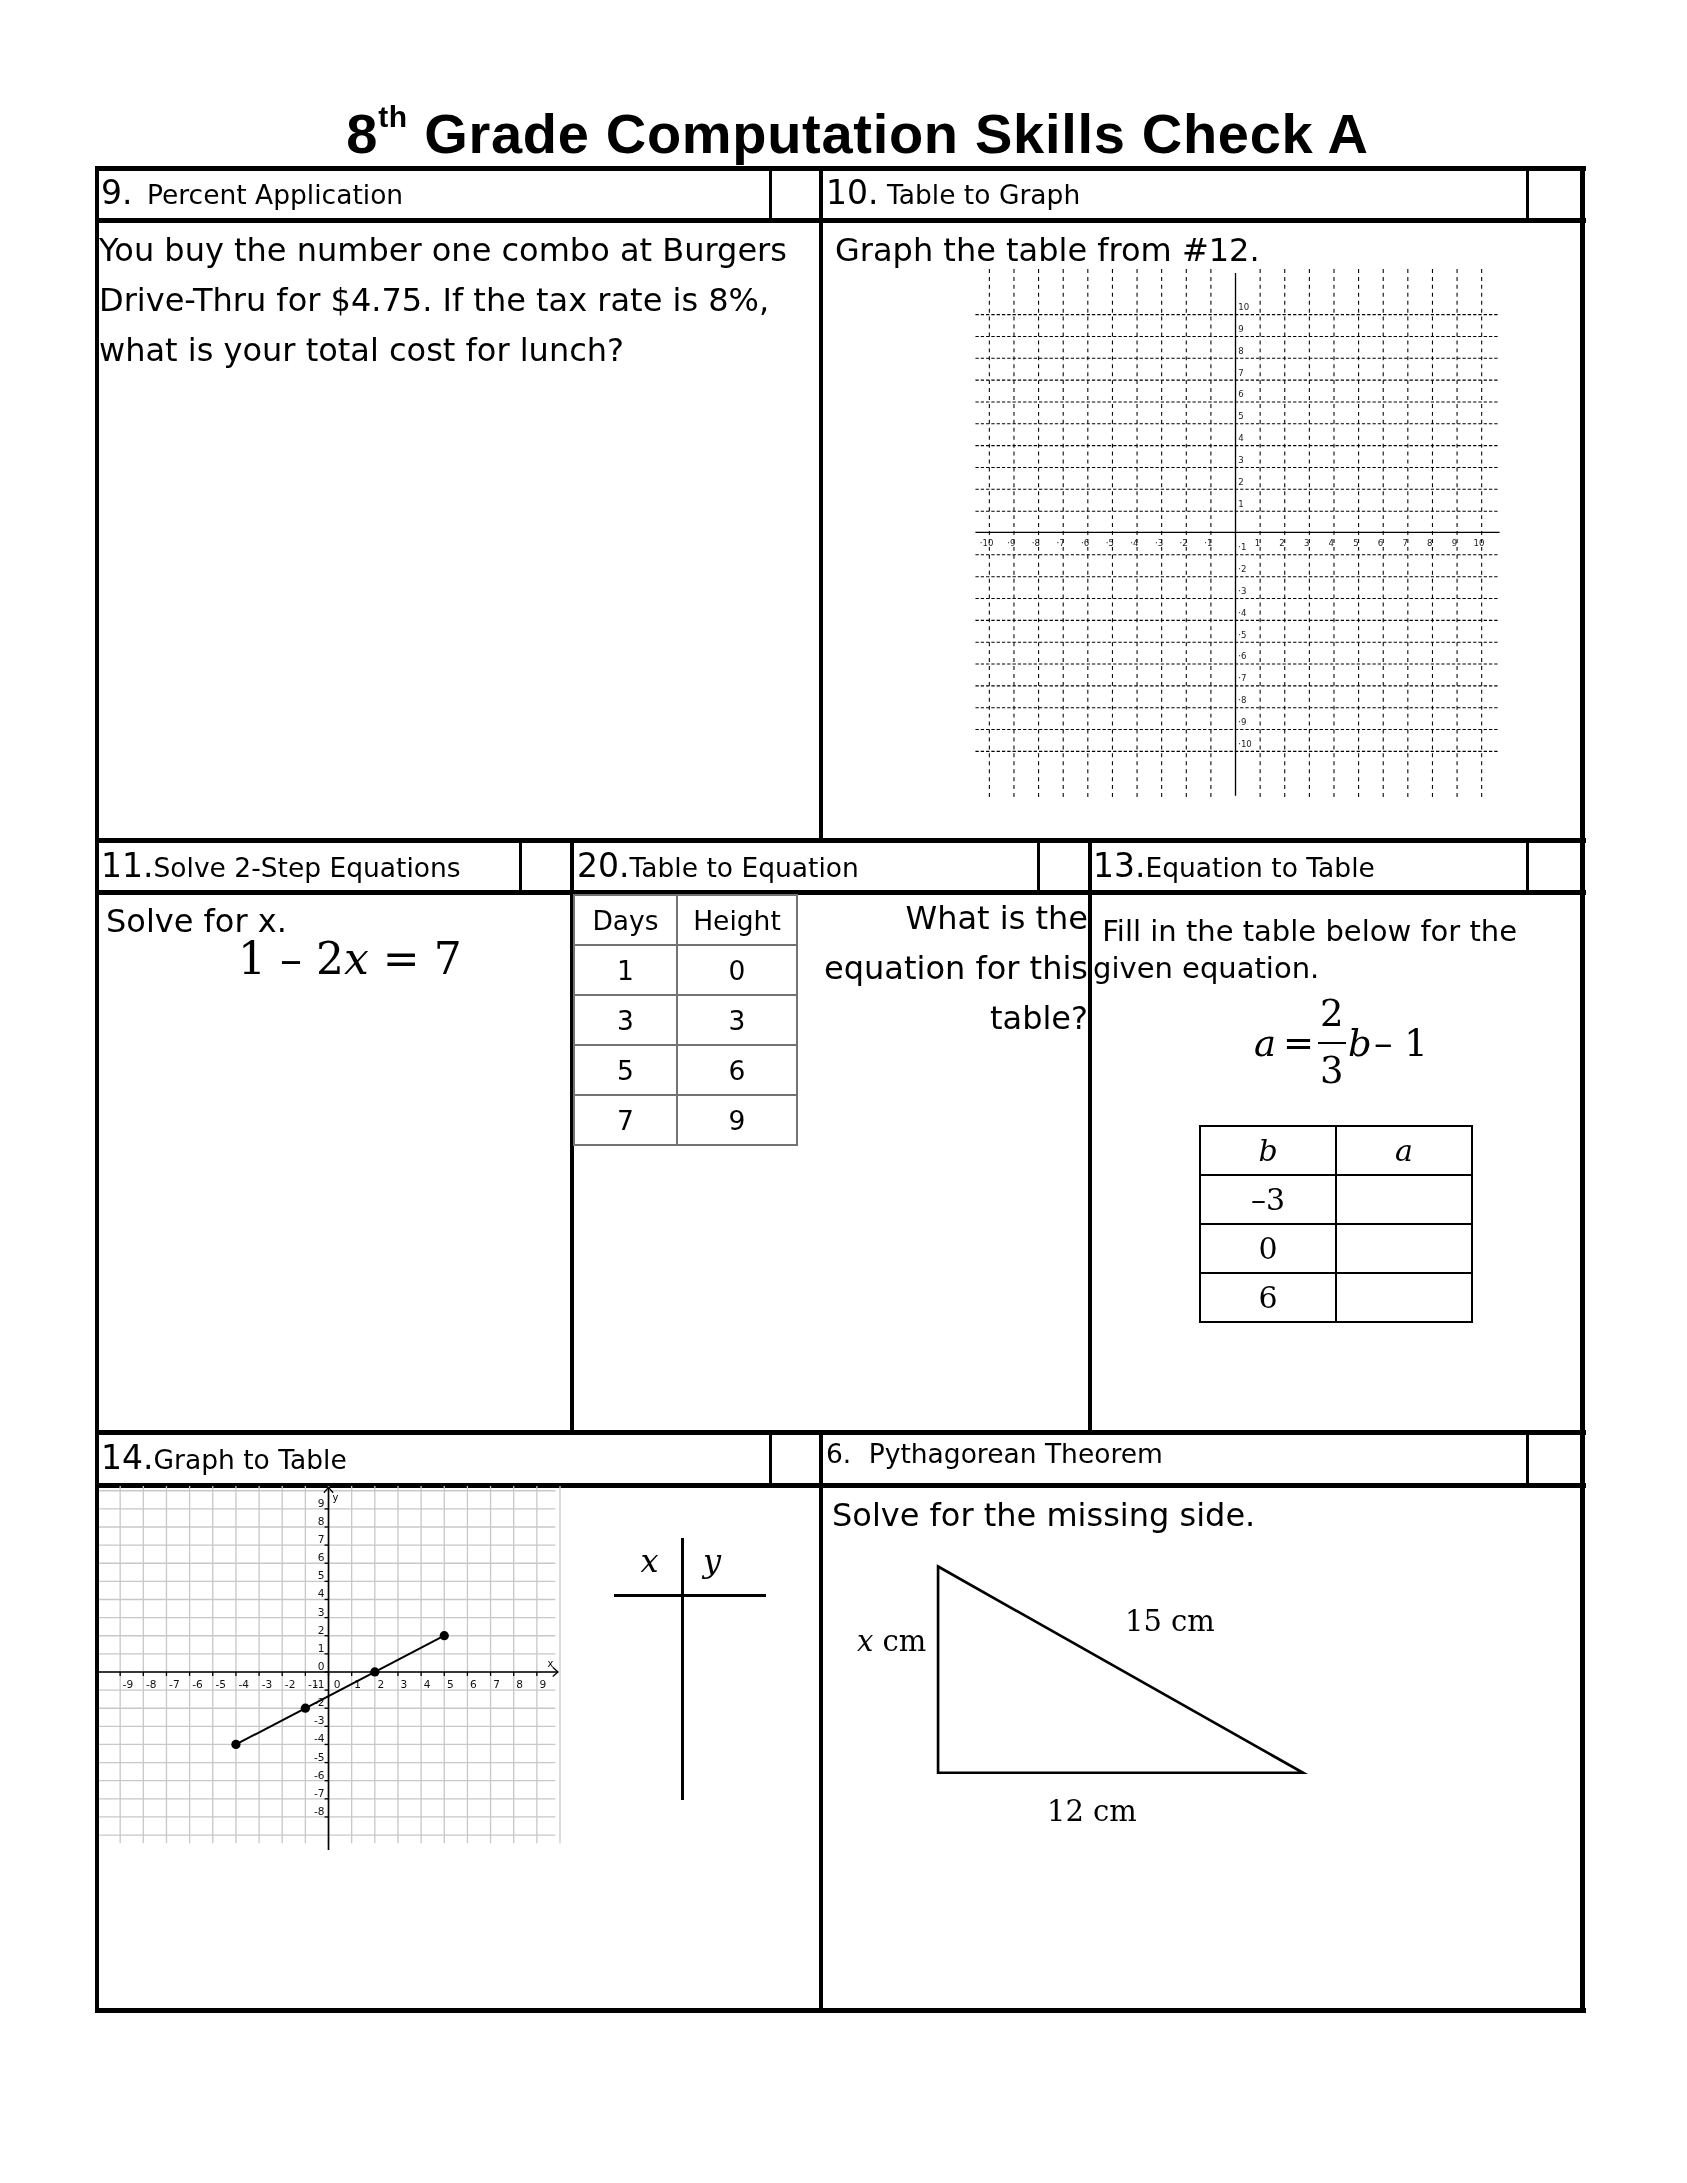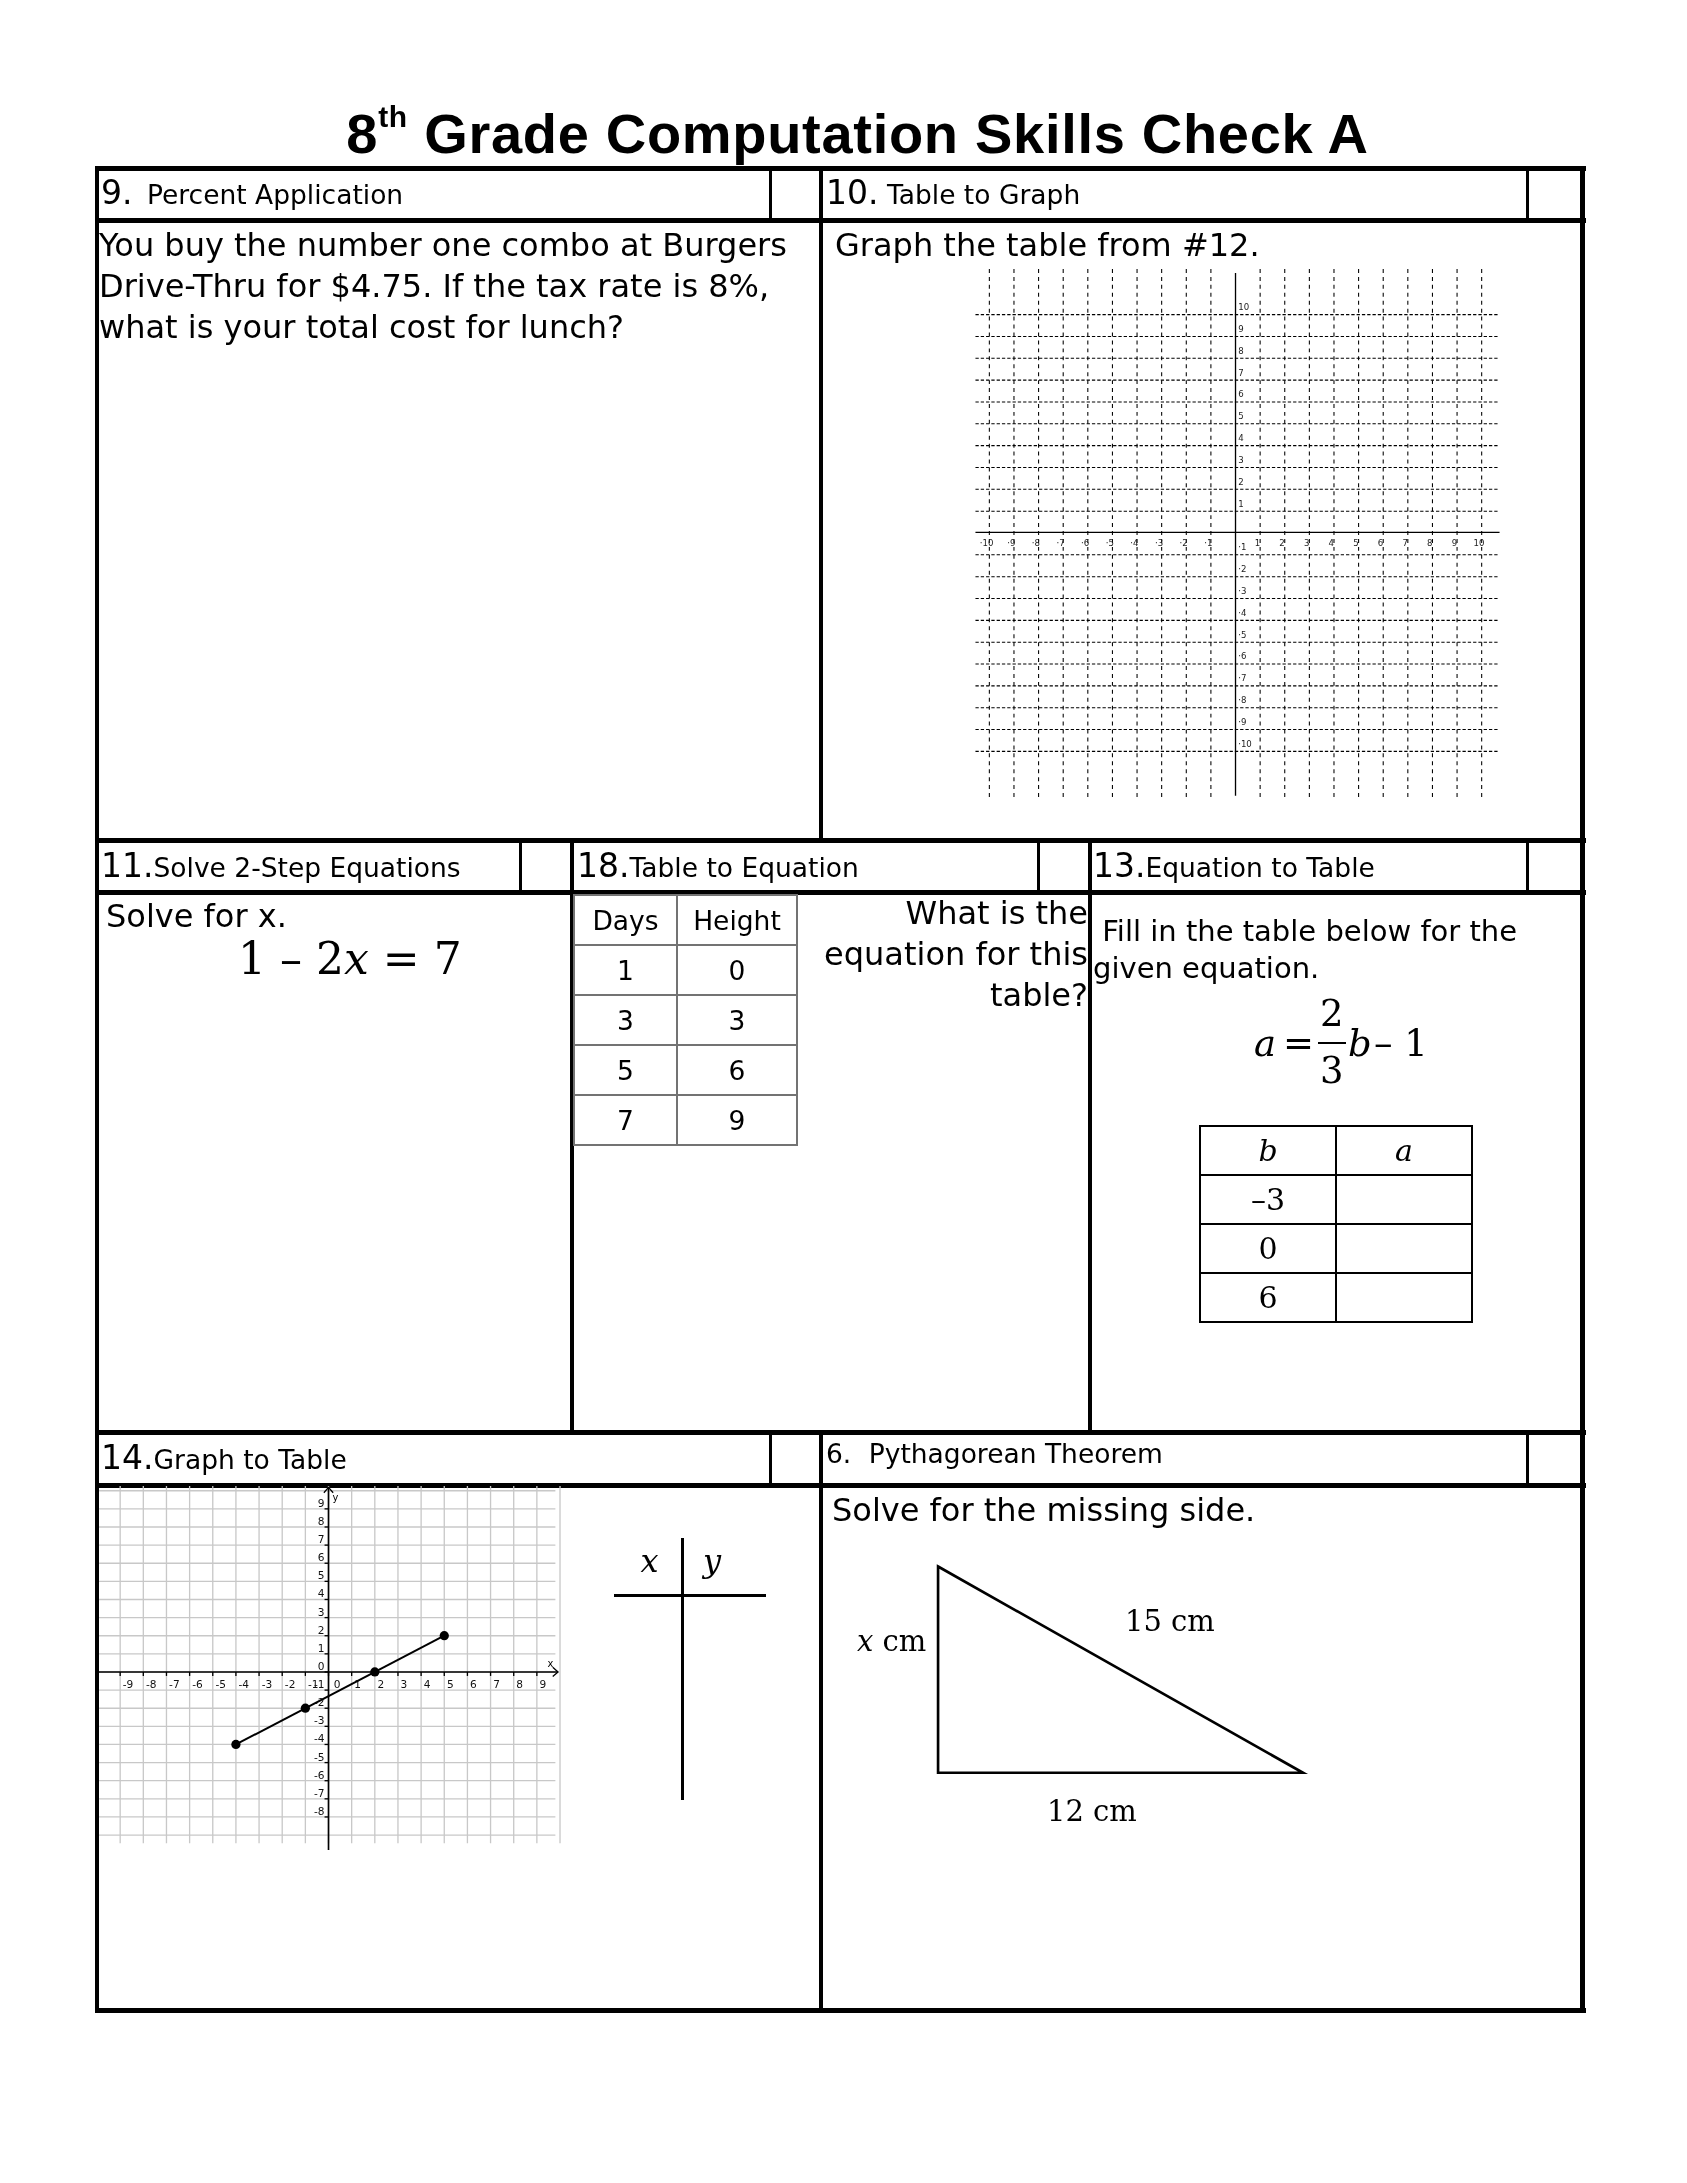"You buy the number one" .body-text { line-height: 41px -> 50px }
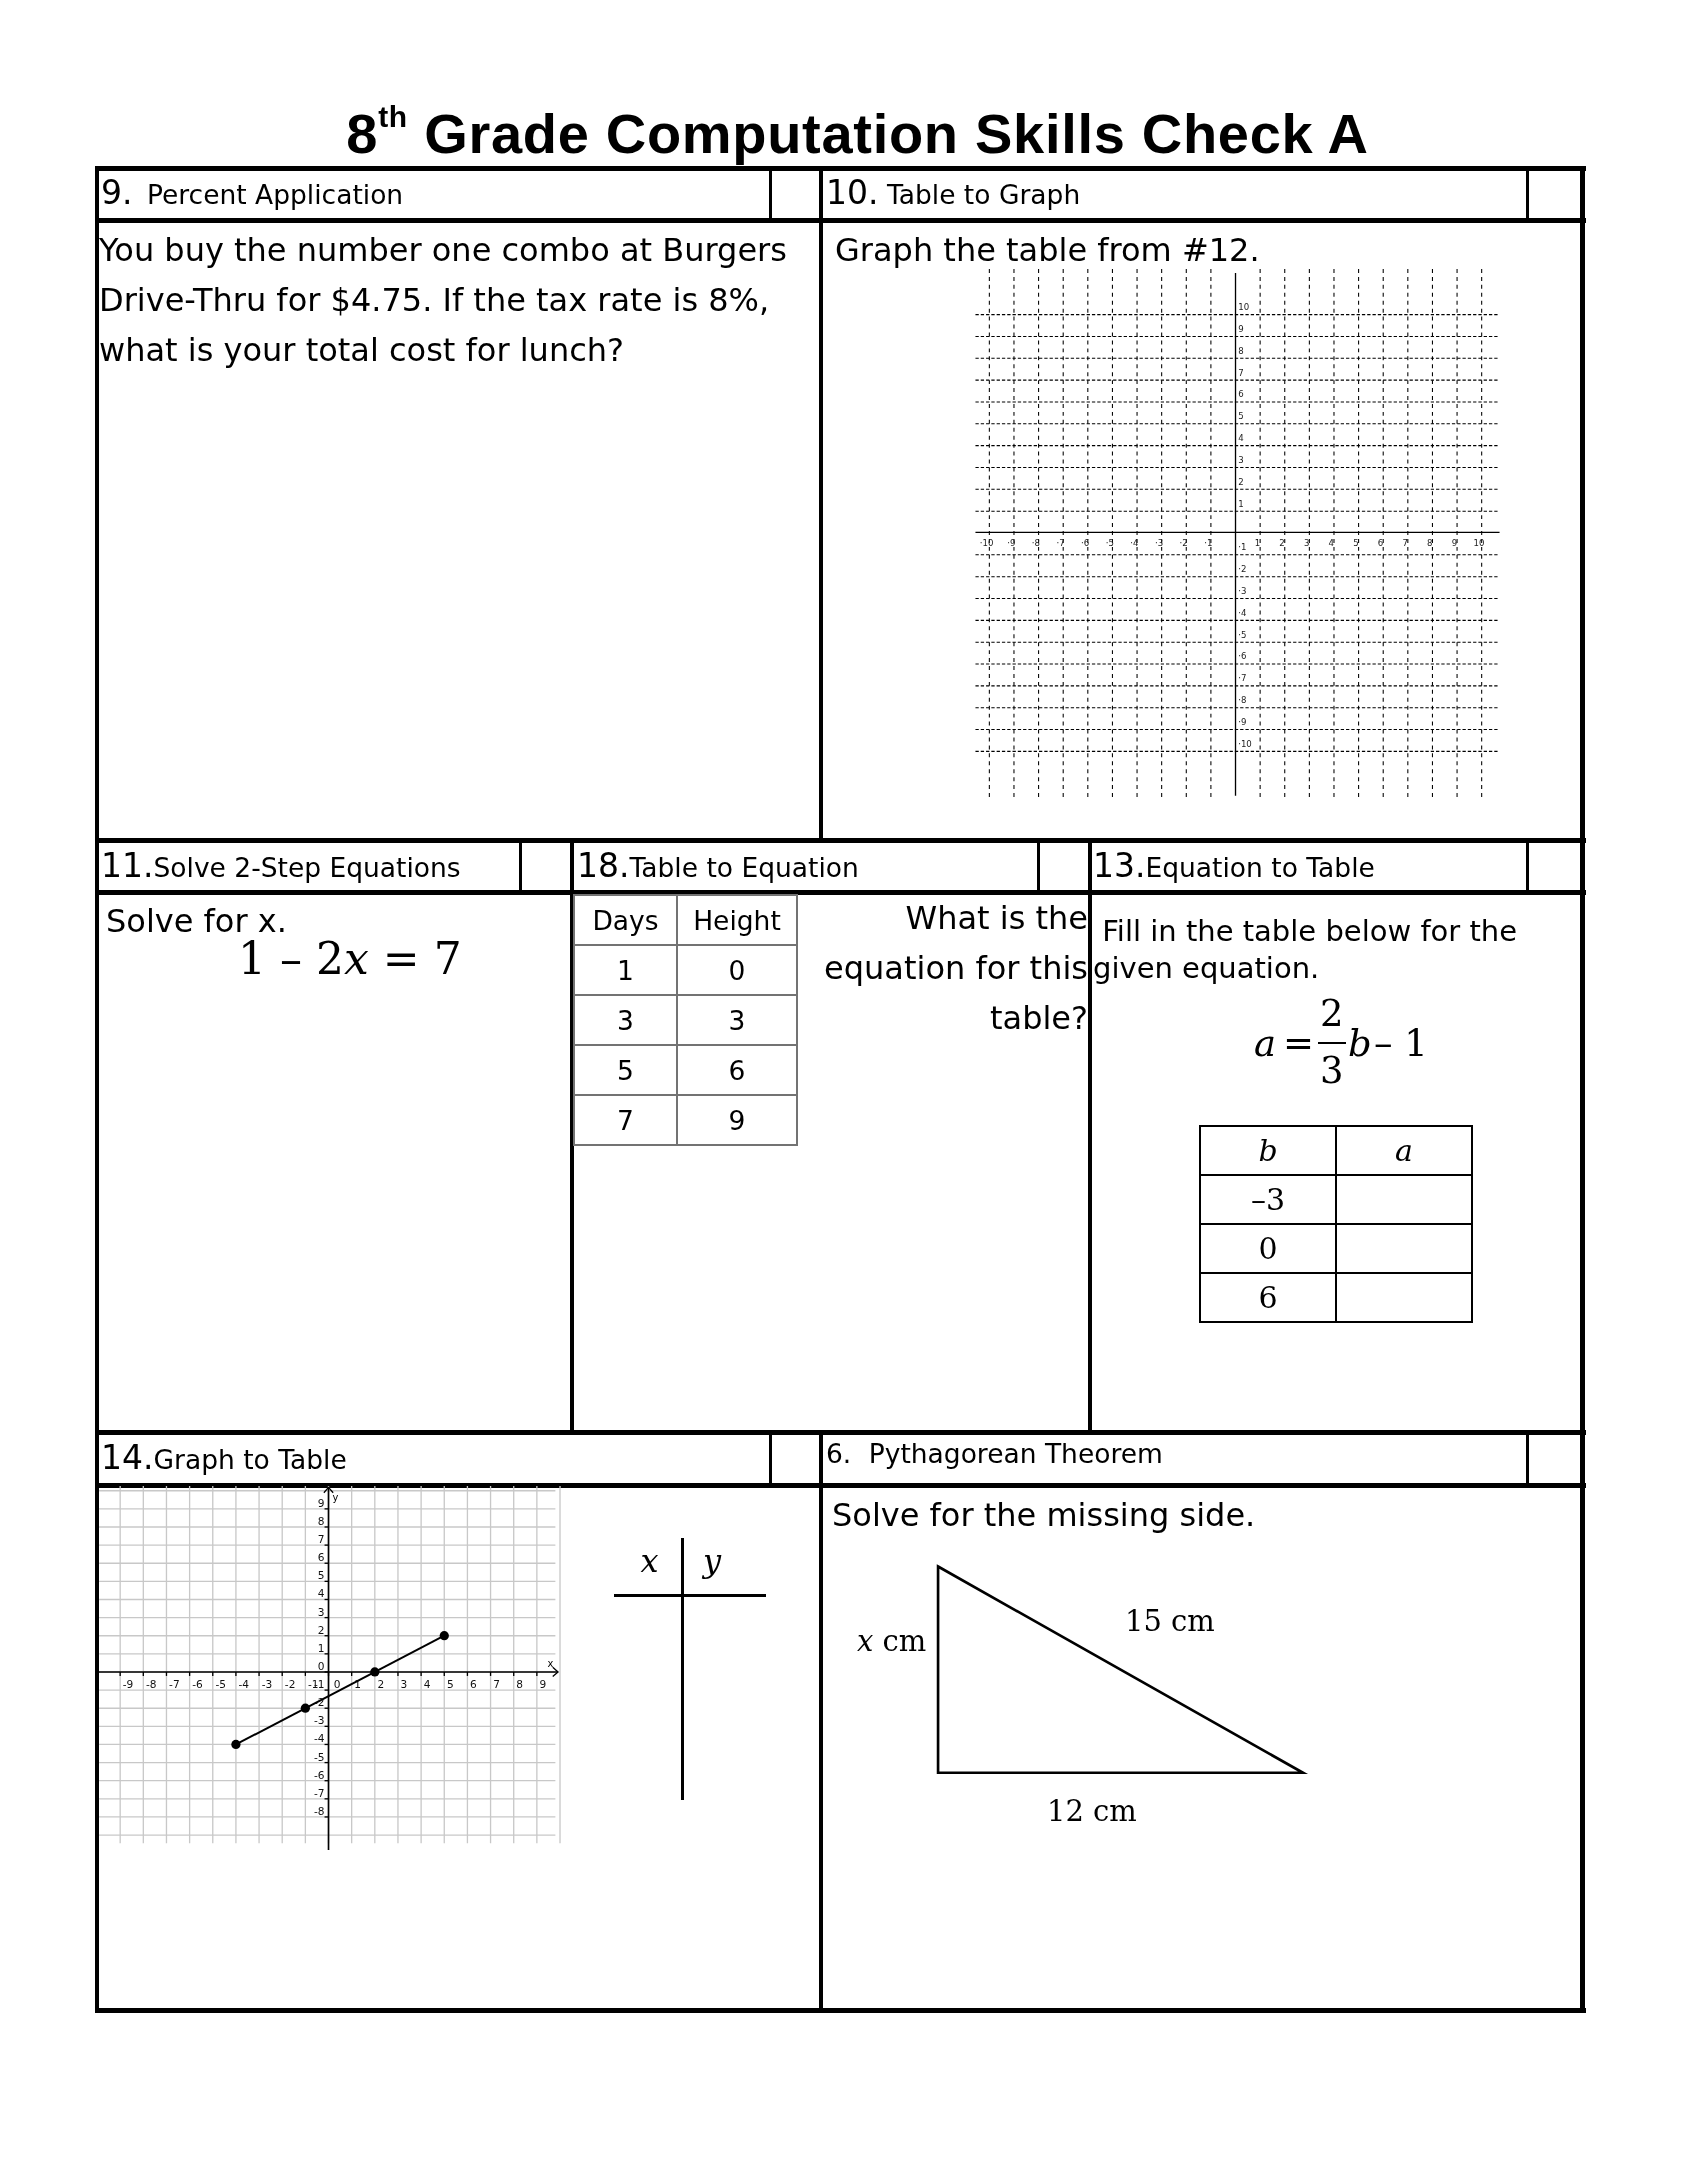"18." span.num { text: 18 -> 20 }
